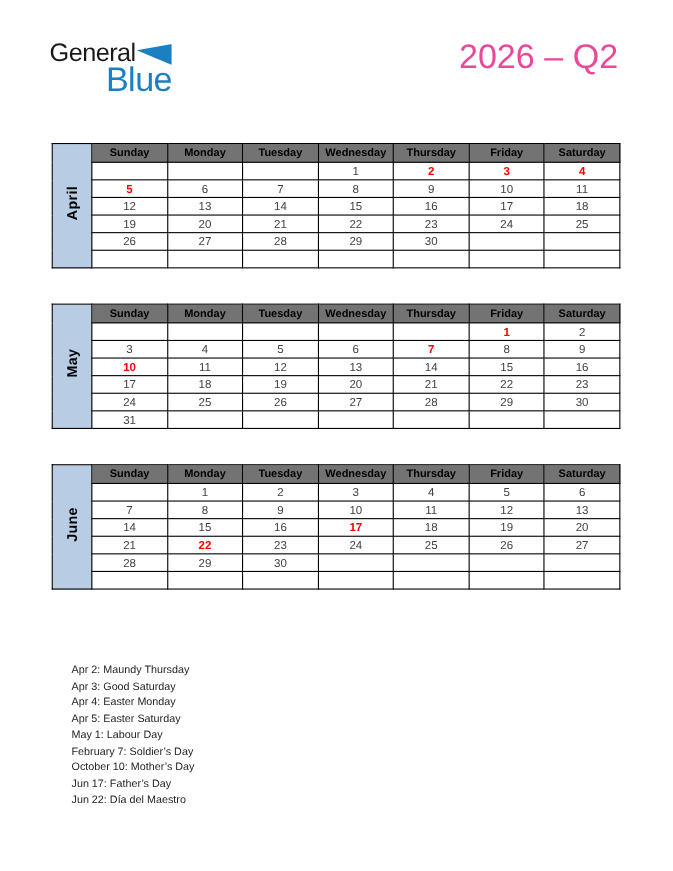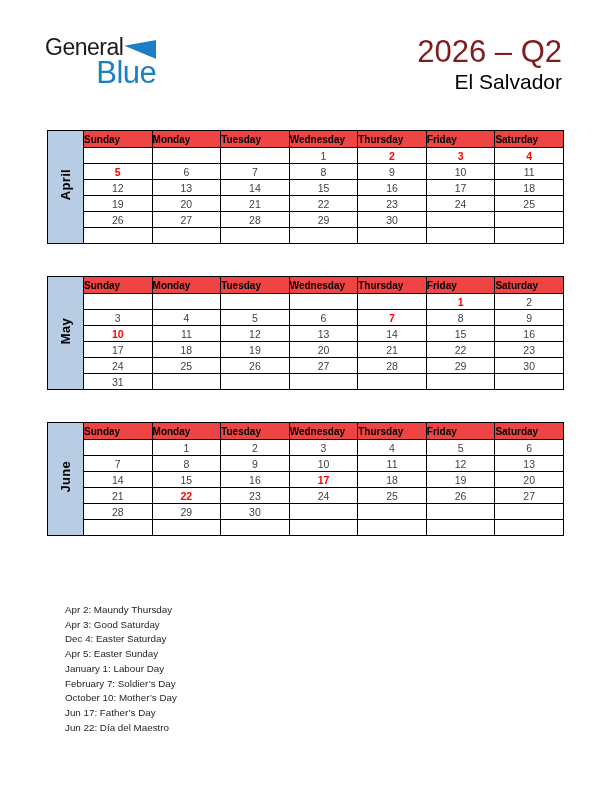"2026 – Q2" .title { color: #7f1d1d -> #ec4899 }
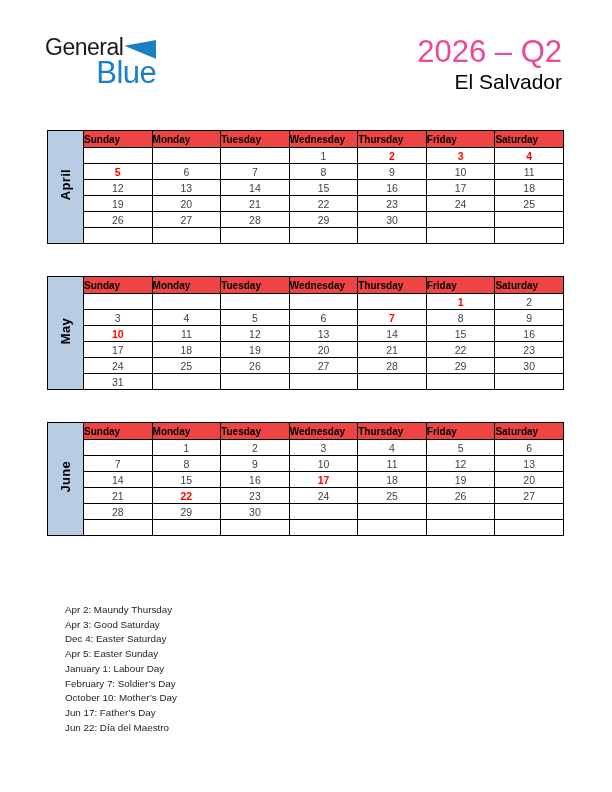"El Salvador" div.subtitle { html: <div>El Salvador</div> -> none }
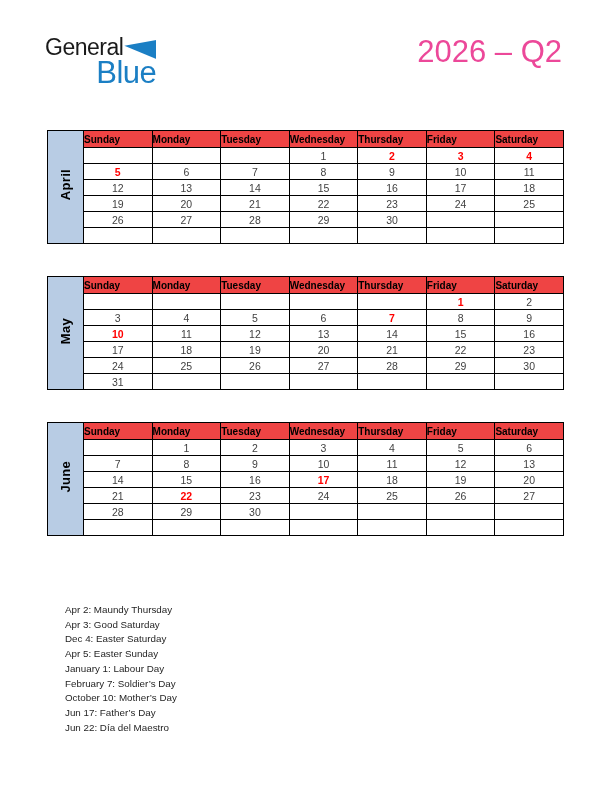"Sunday" td.weekday-cell { background: #ef4444 -> #737373; text-align: left -> center }
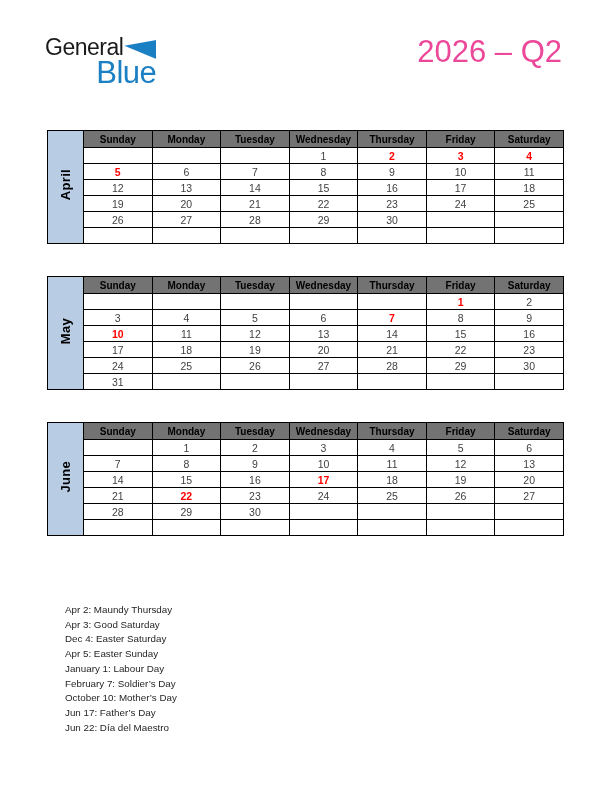"Dec 4: Easter Saturday" li { text: Dec 4: Easter Saturday -> Apr 4: Easter Monday }
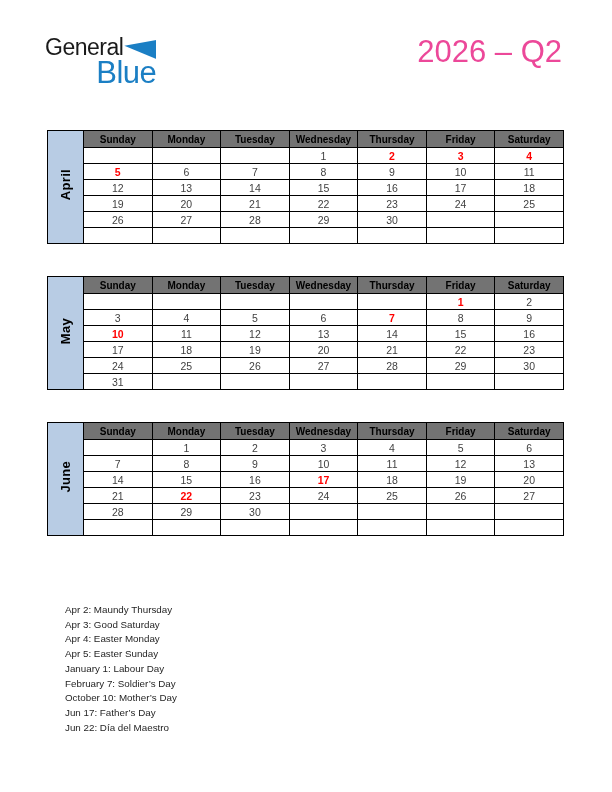"Apr 5: Easter Sunday" li { text: Sunday -> Saturday }
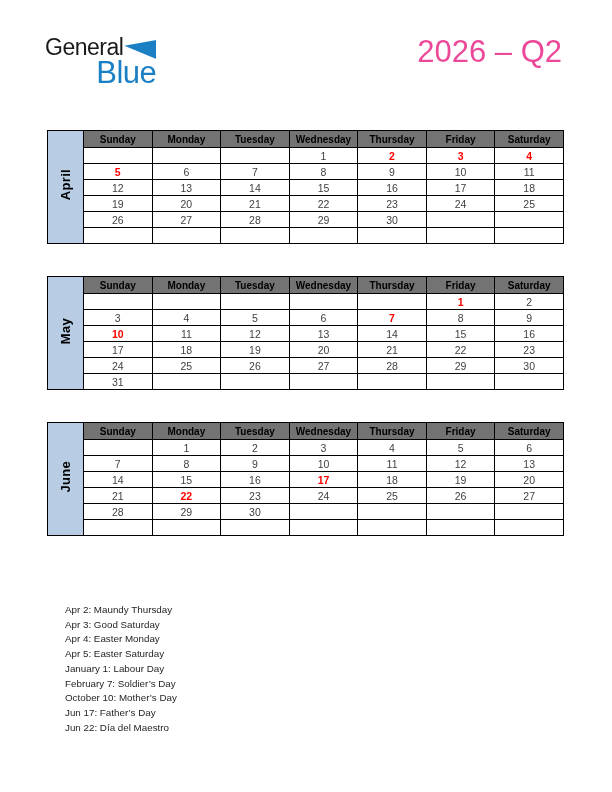"January 1: Labour Day" li { text: January -> May }
